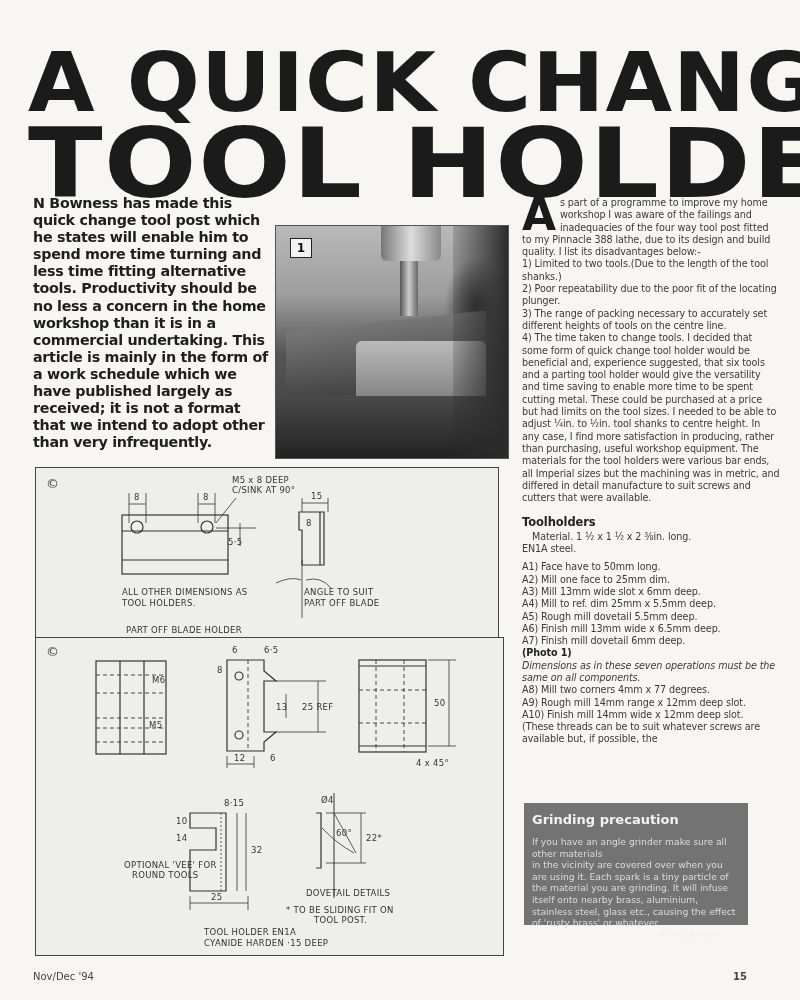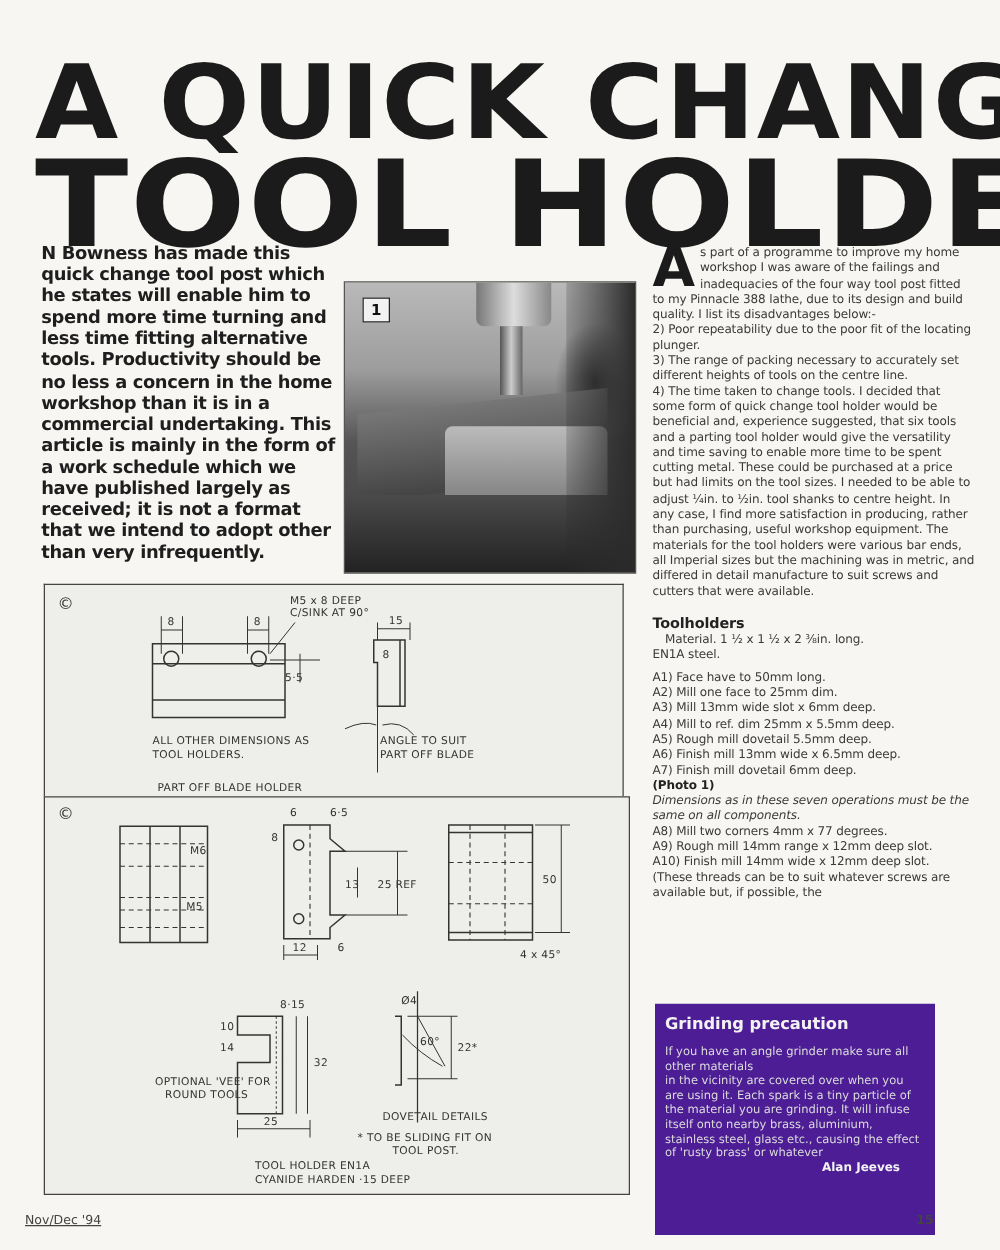"1) Limited to two tools.(Due" p { html: none -> <p>1) Limited to two tools.(Due to the length of the tool shanks.)</p> }
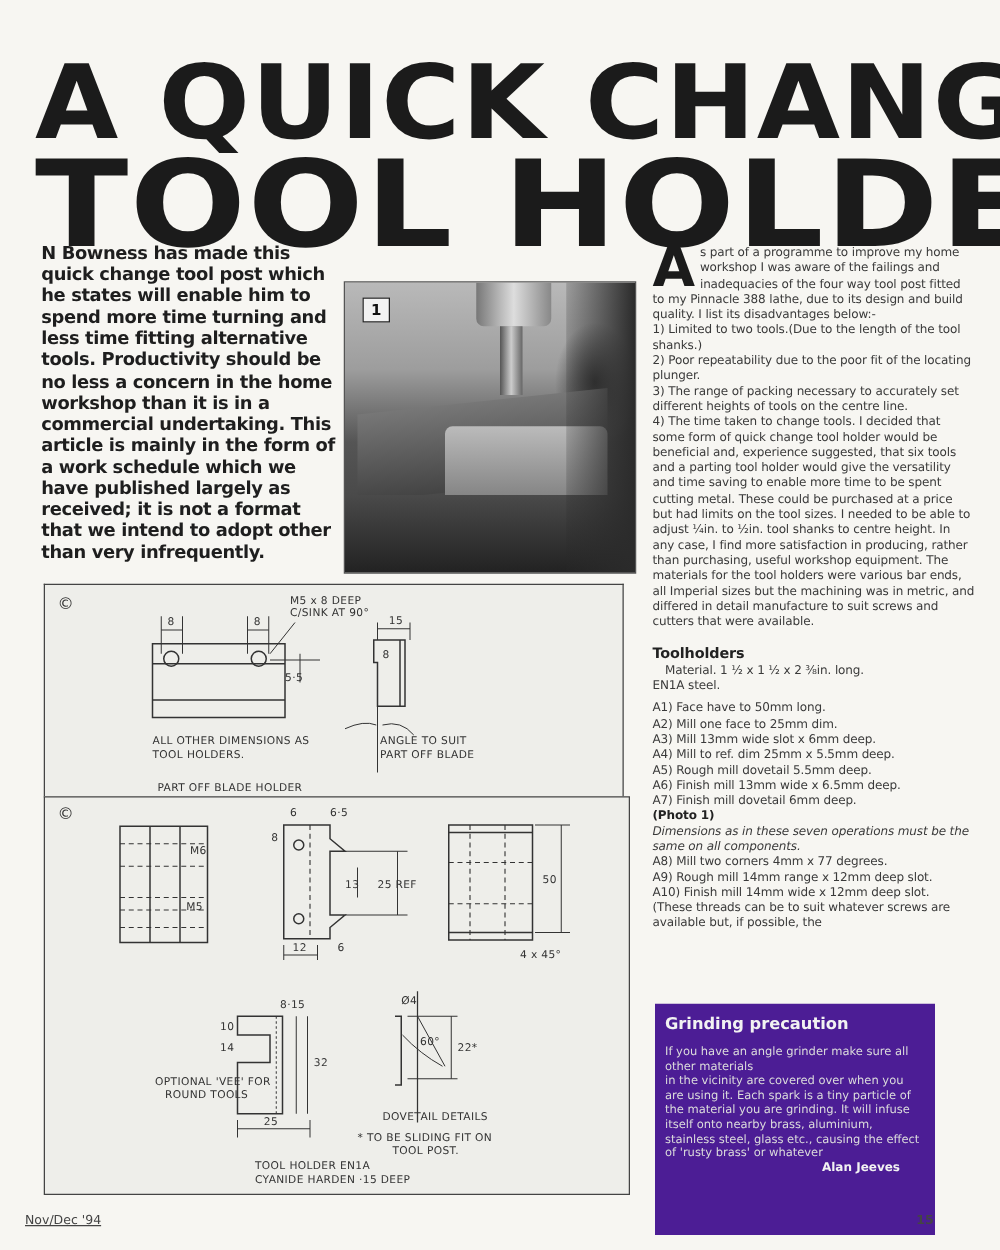"Grinding precaution" .grind-box { background: #4c1d95 -> #737373; height: 185px -> 122px }
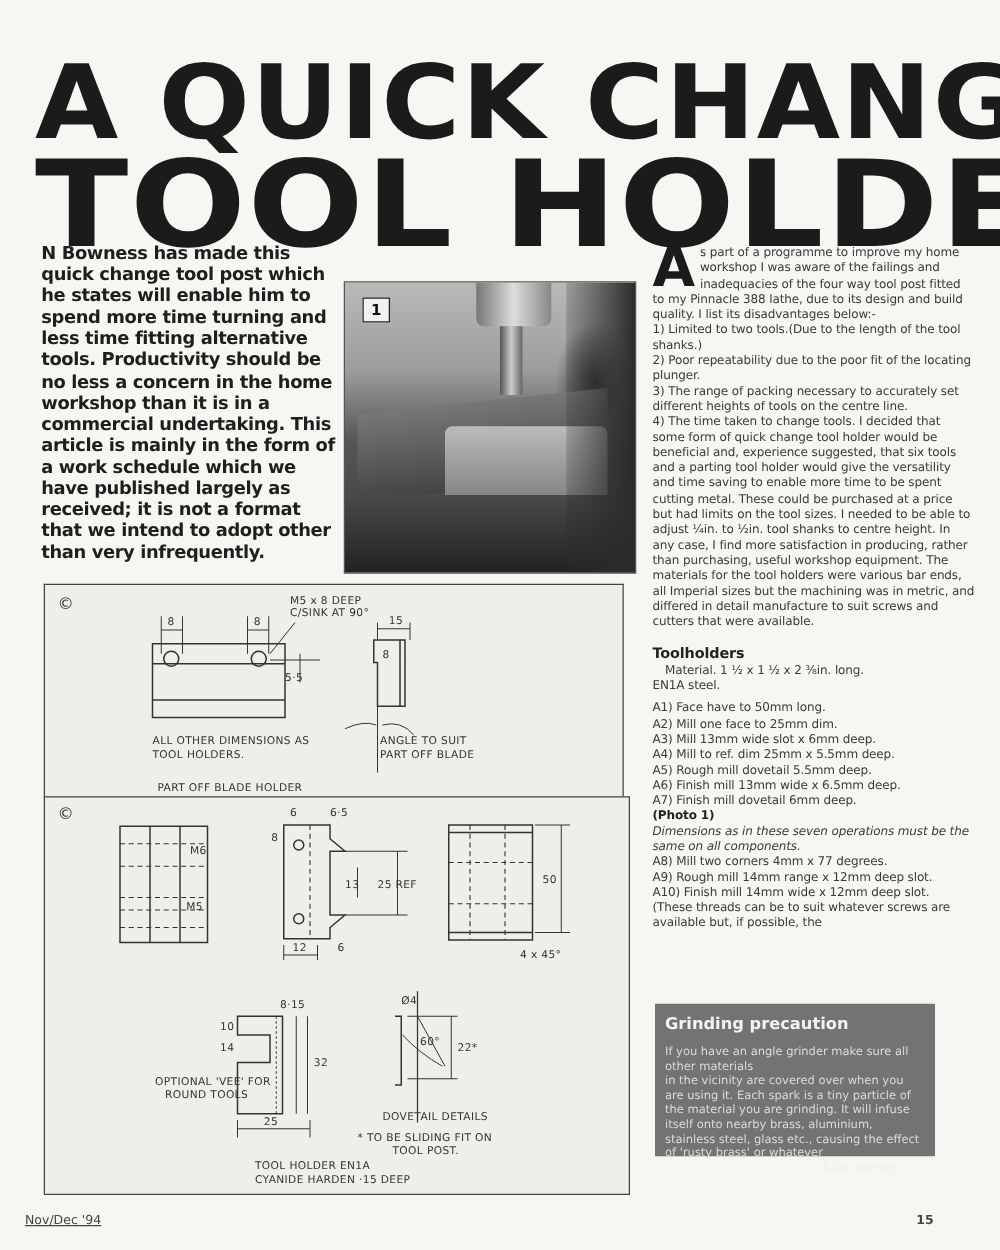"Nov/Dec '94" .footer-left { left: 20px -> 33px; text-decoration: underline -> none }
